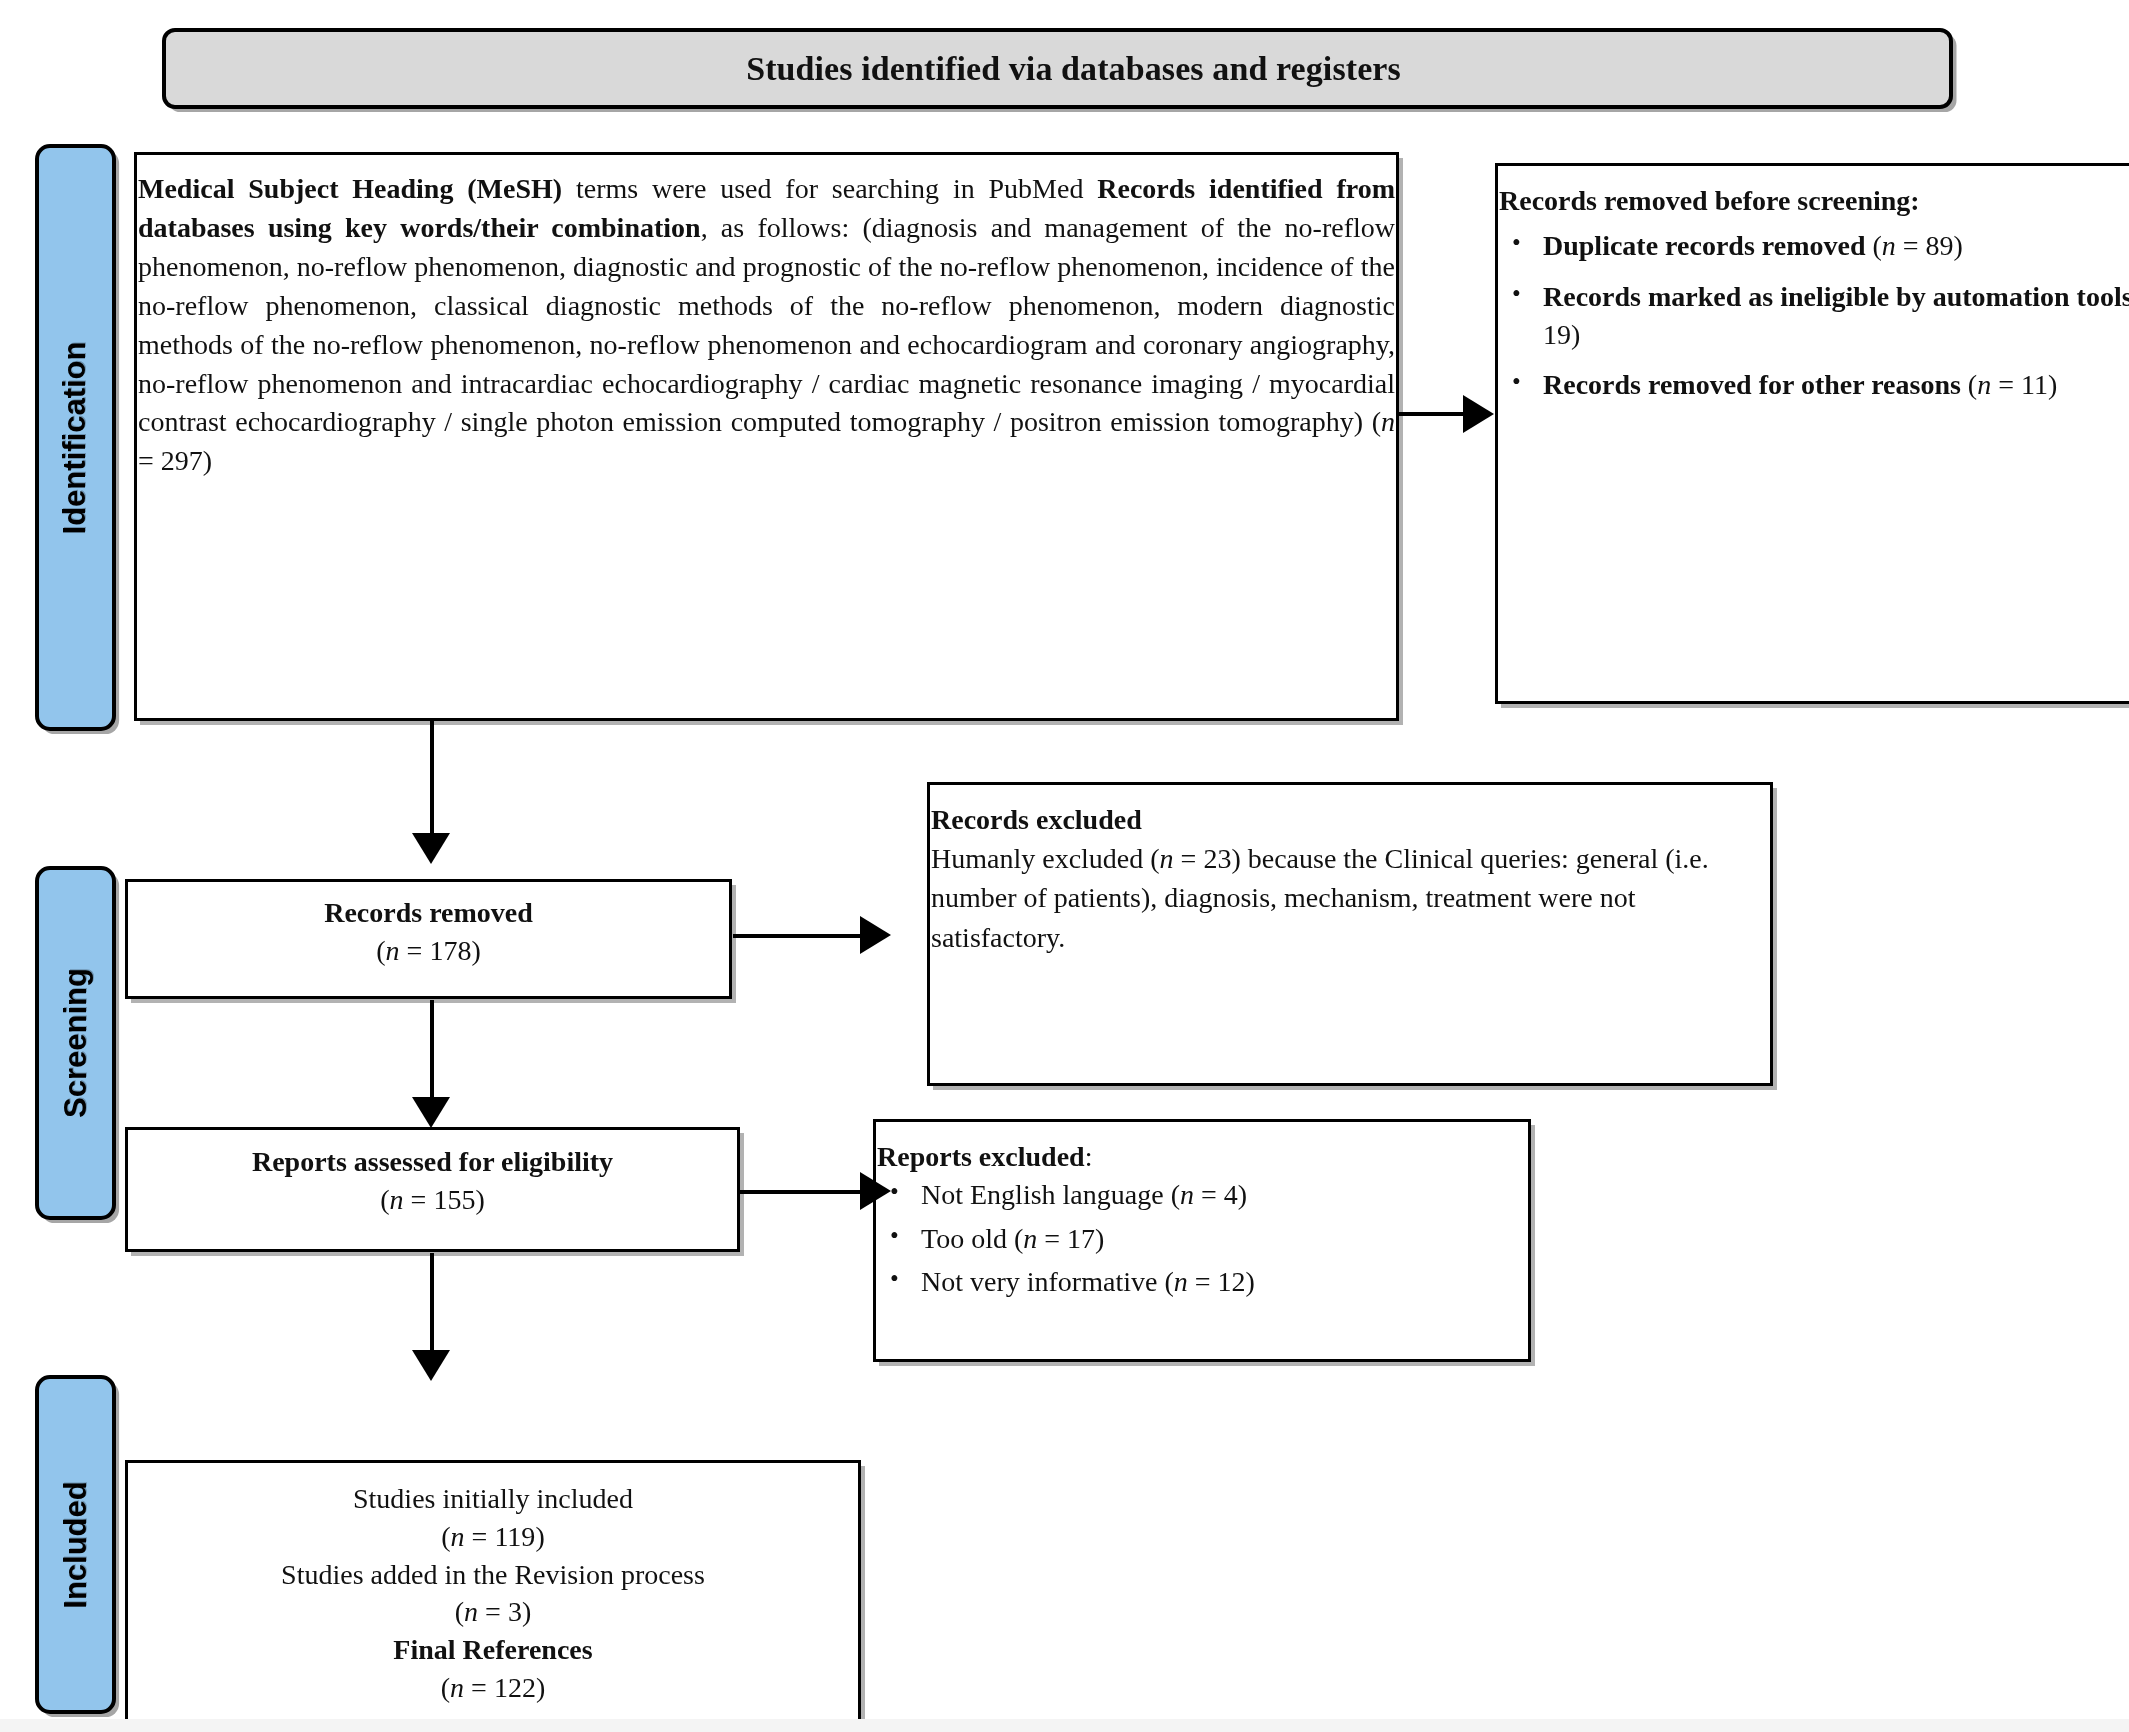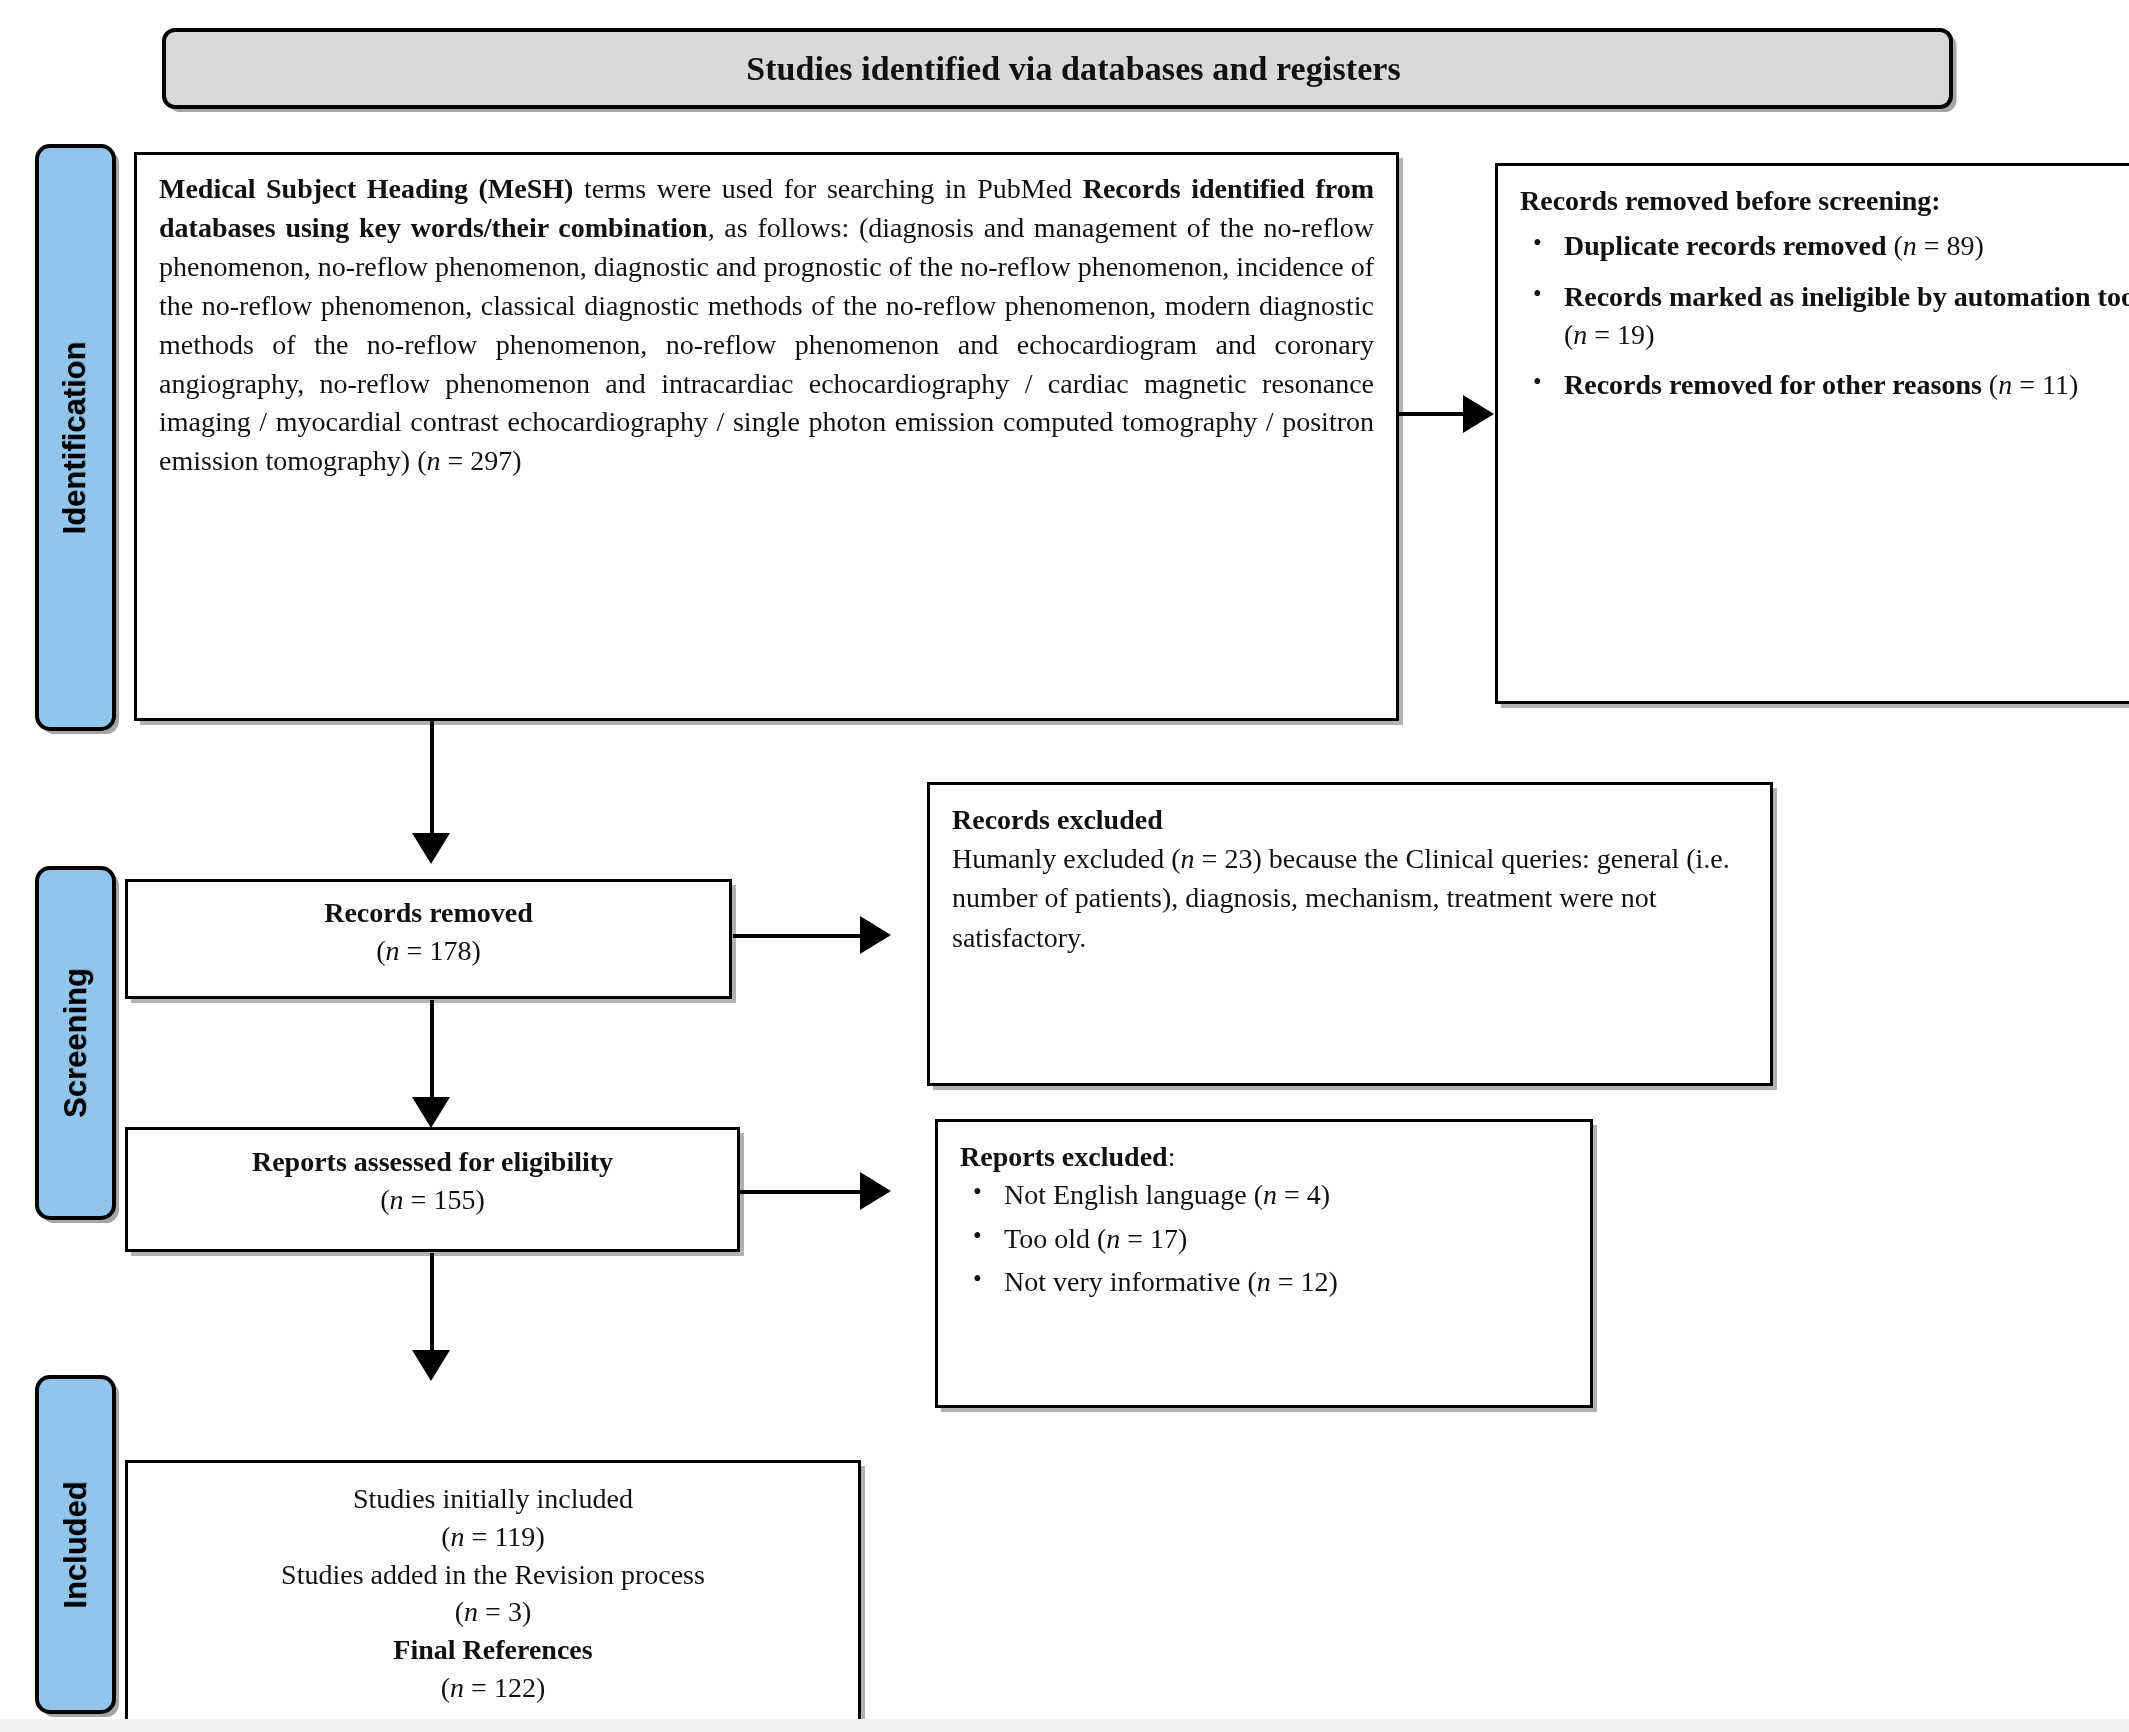"Medical Subject Heading (MeSH) terms" .pad { padding: 15px 22px -> 15px 1px }
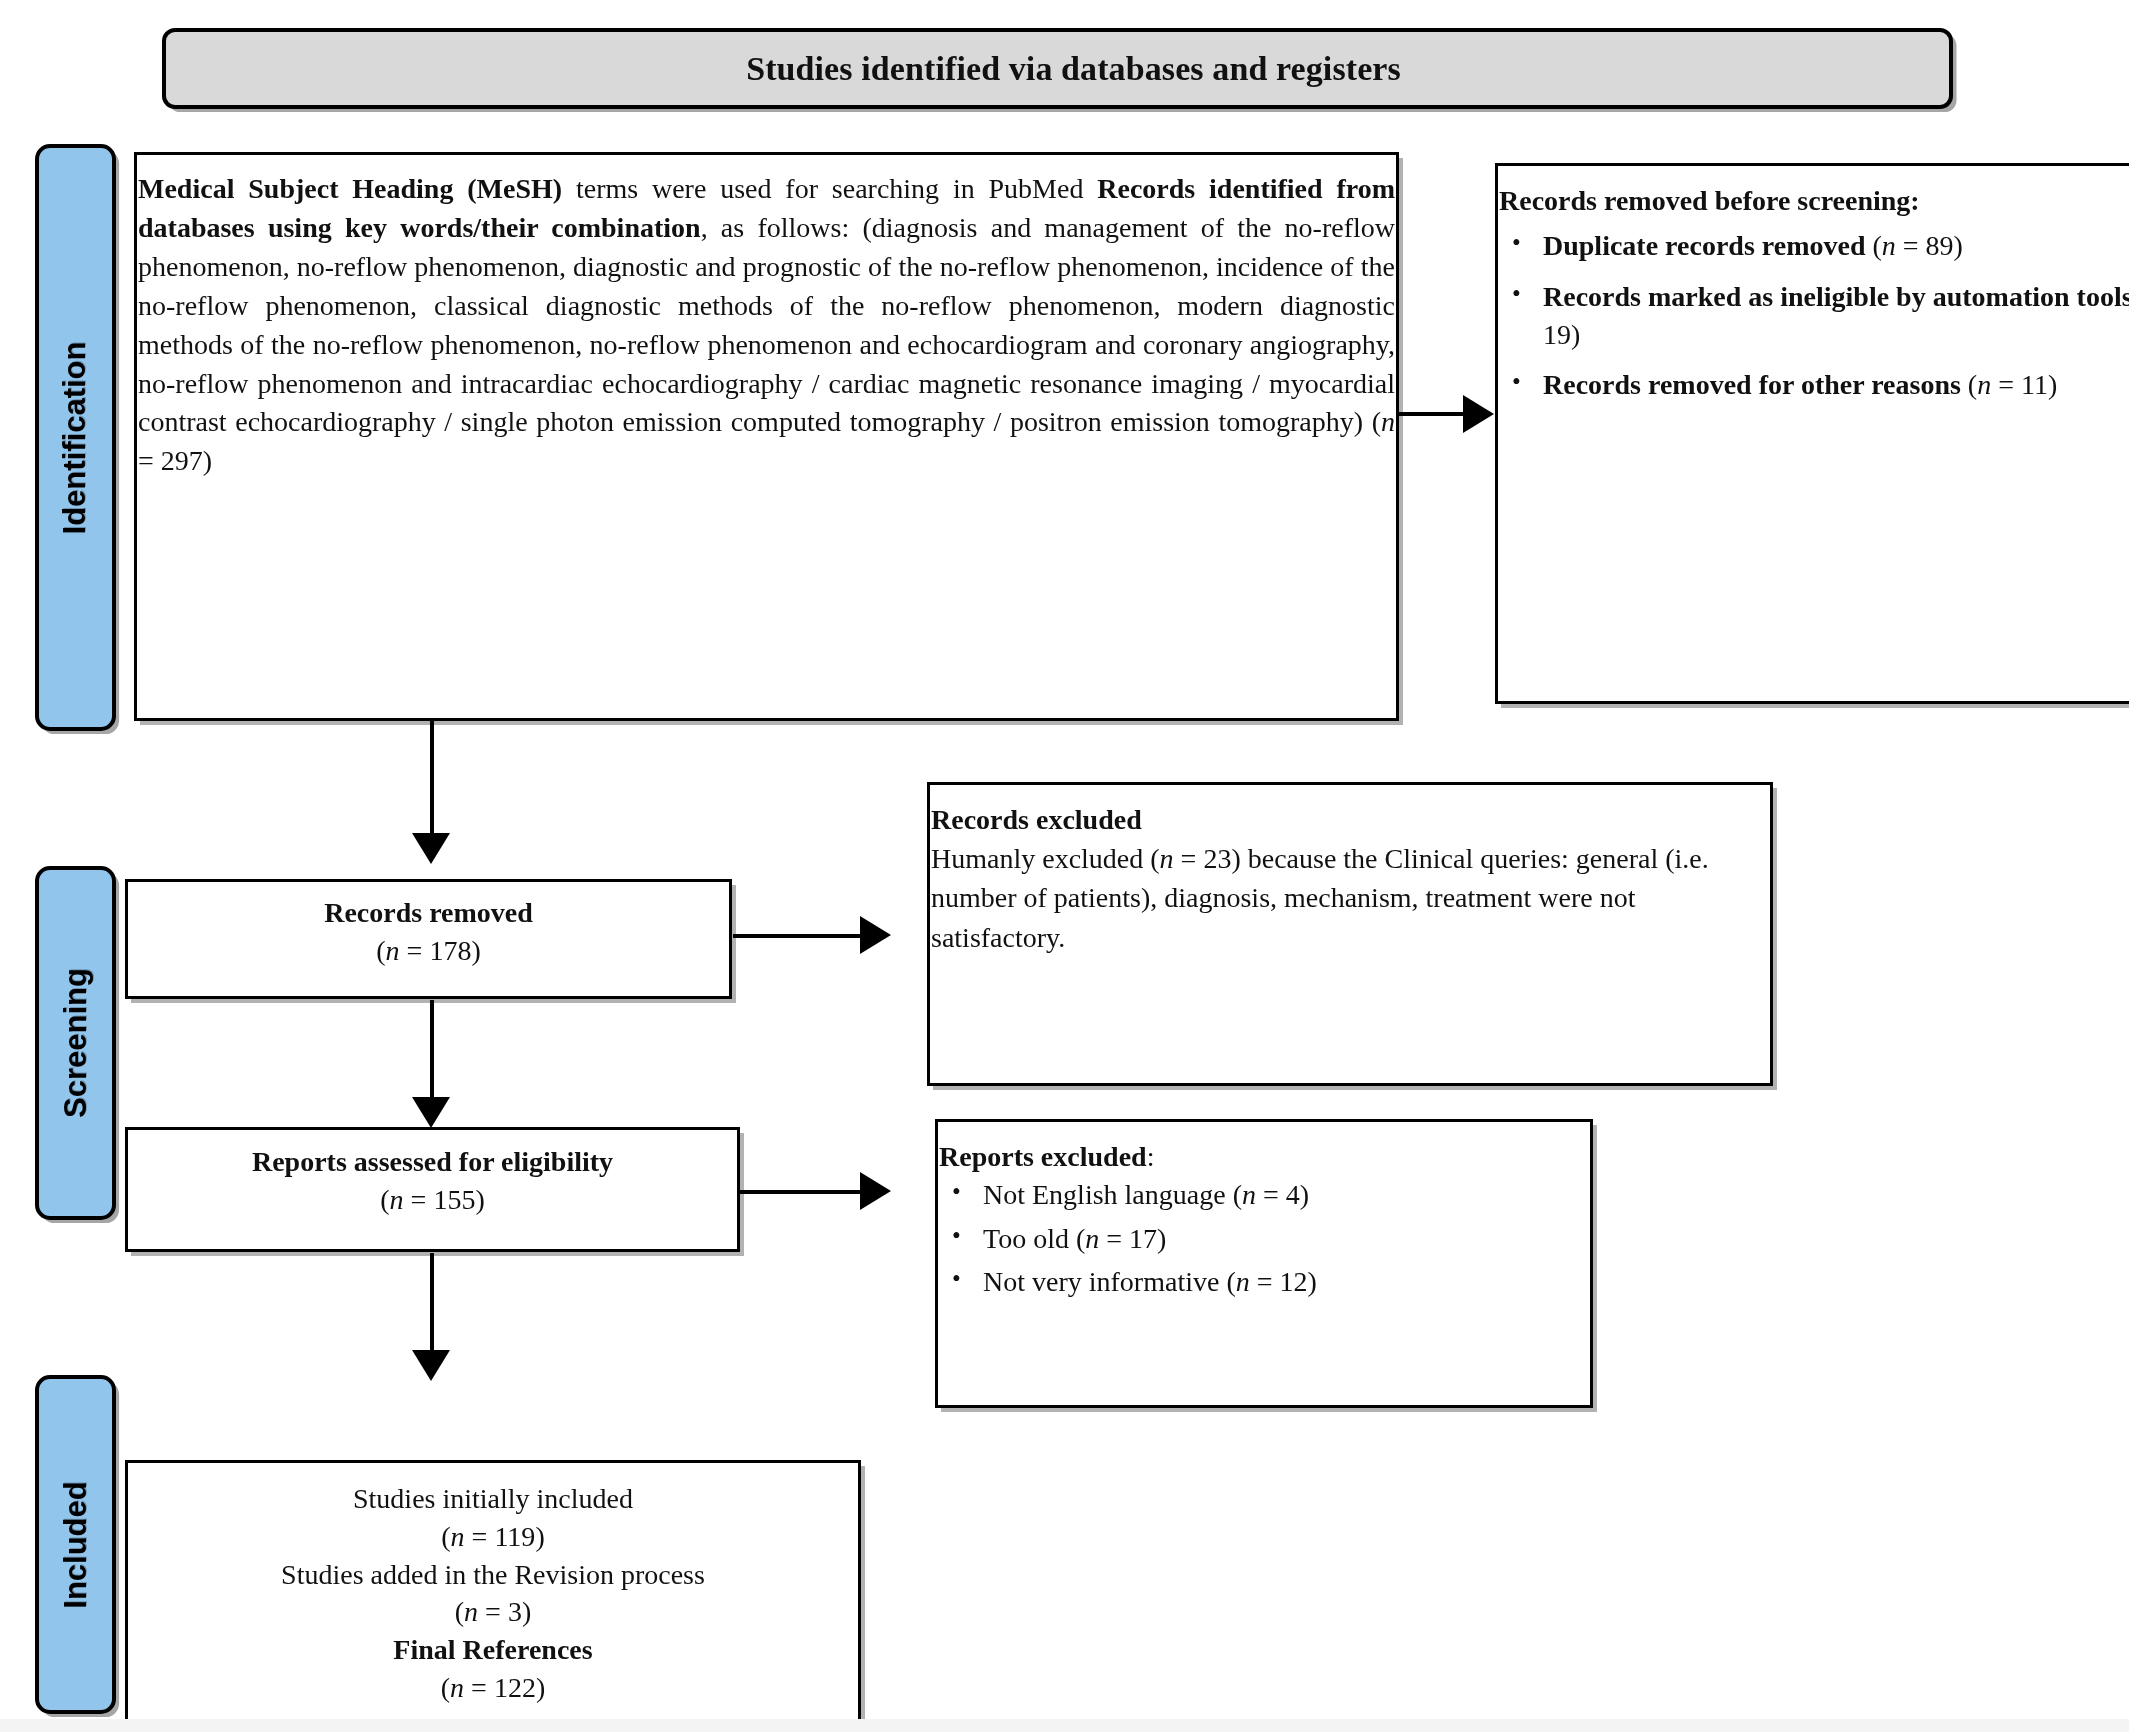"Reports excluded:" div.box { height: 289px -> 243px; left: 935px -> 873px }
